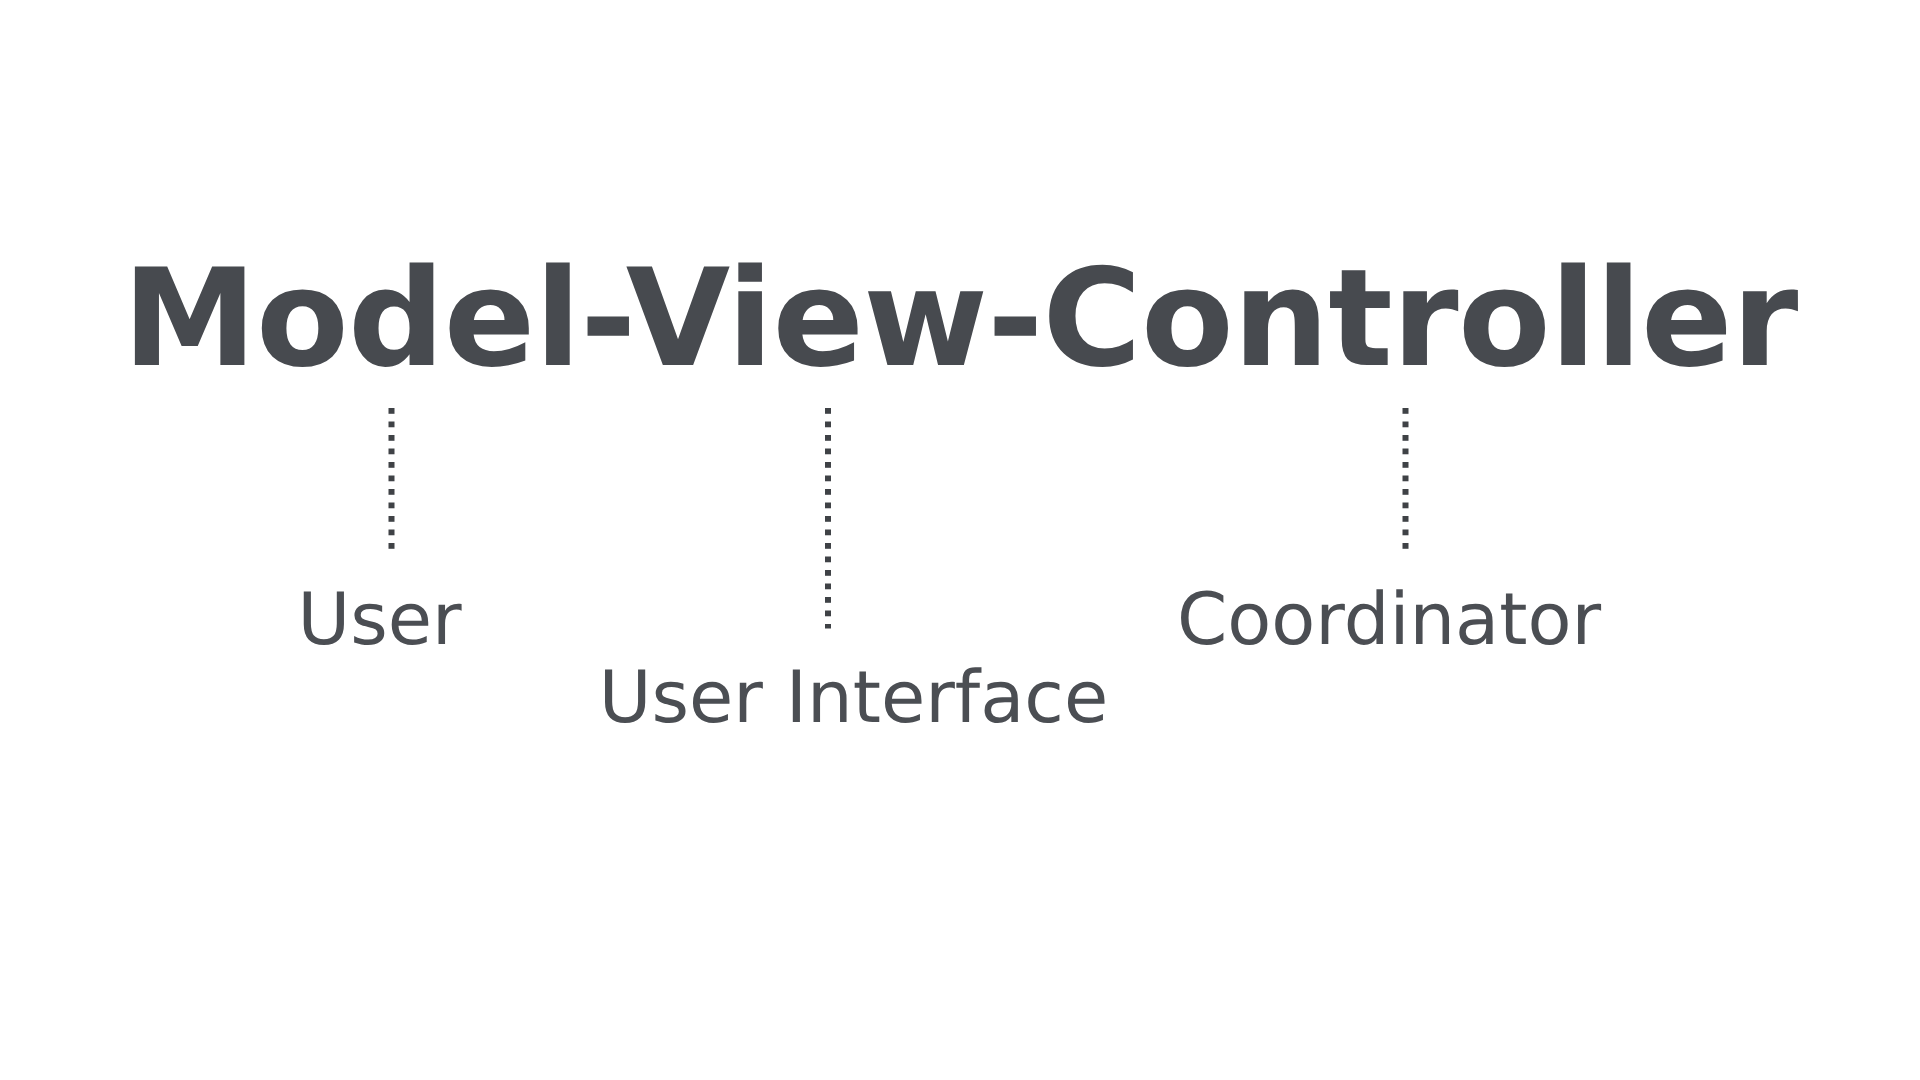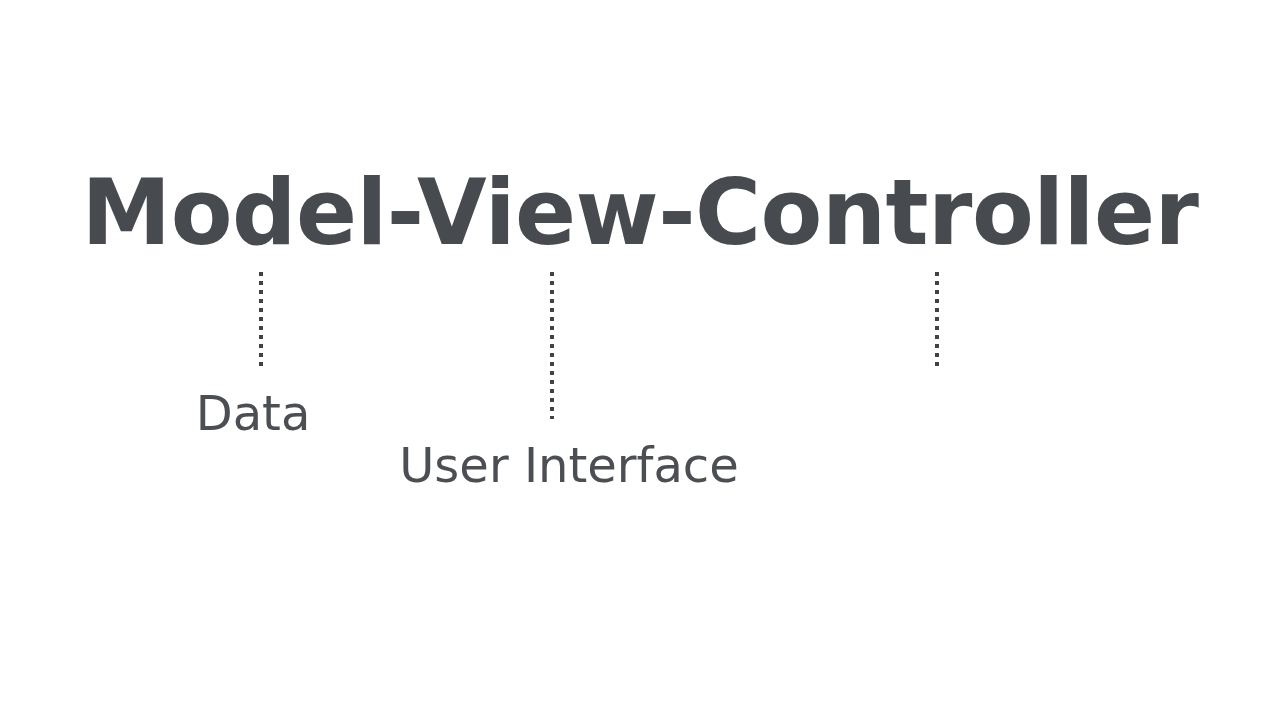"Data" div.leaf-label { text: Data -> User }
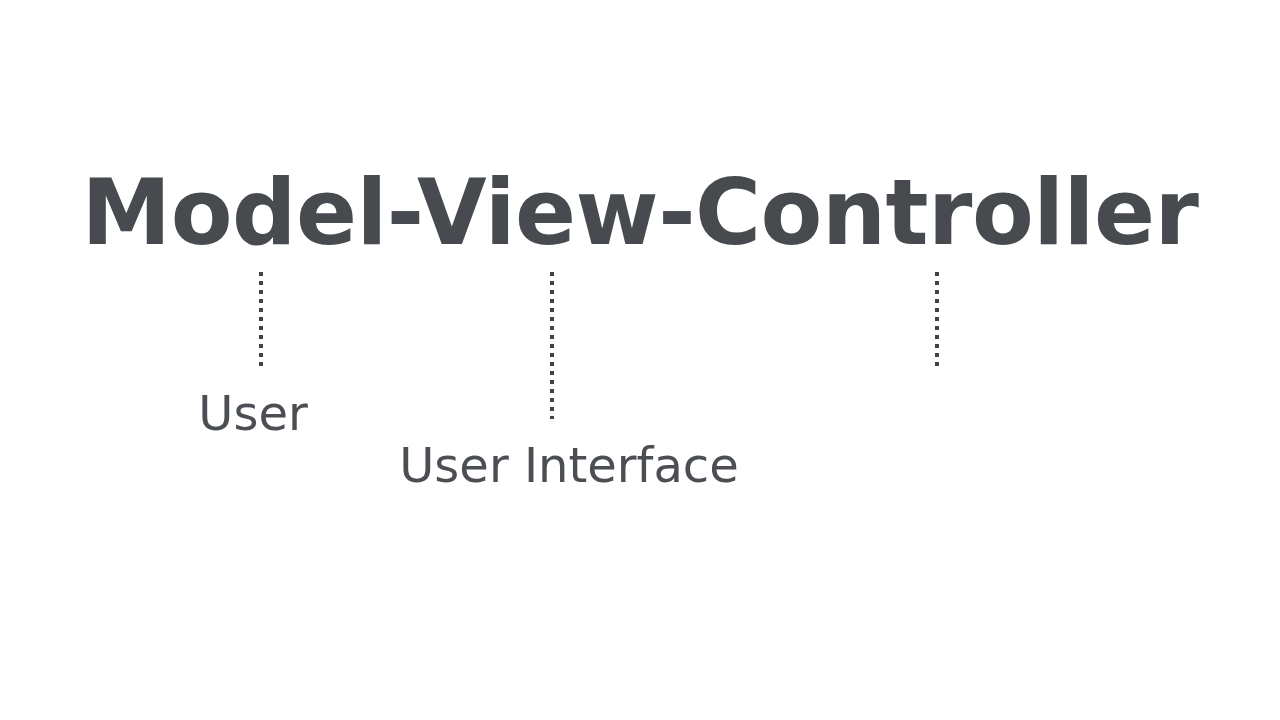"Coordinator" div.leaf-label { html: none -> <div>Coordinator</div> }
